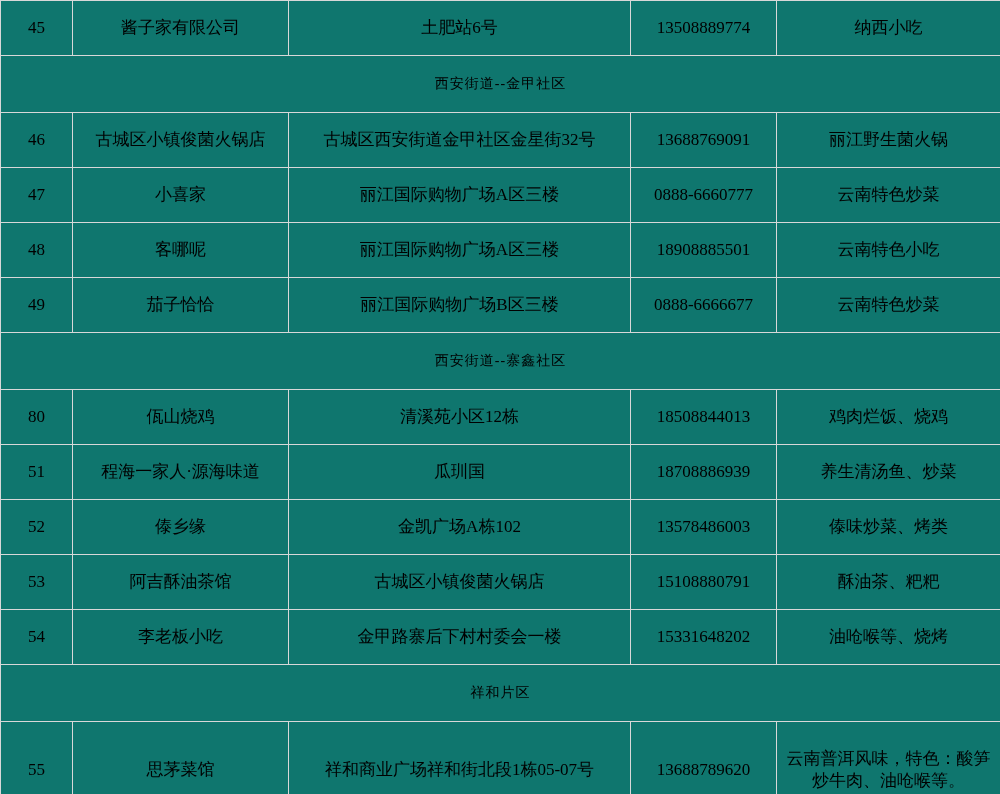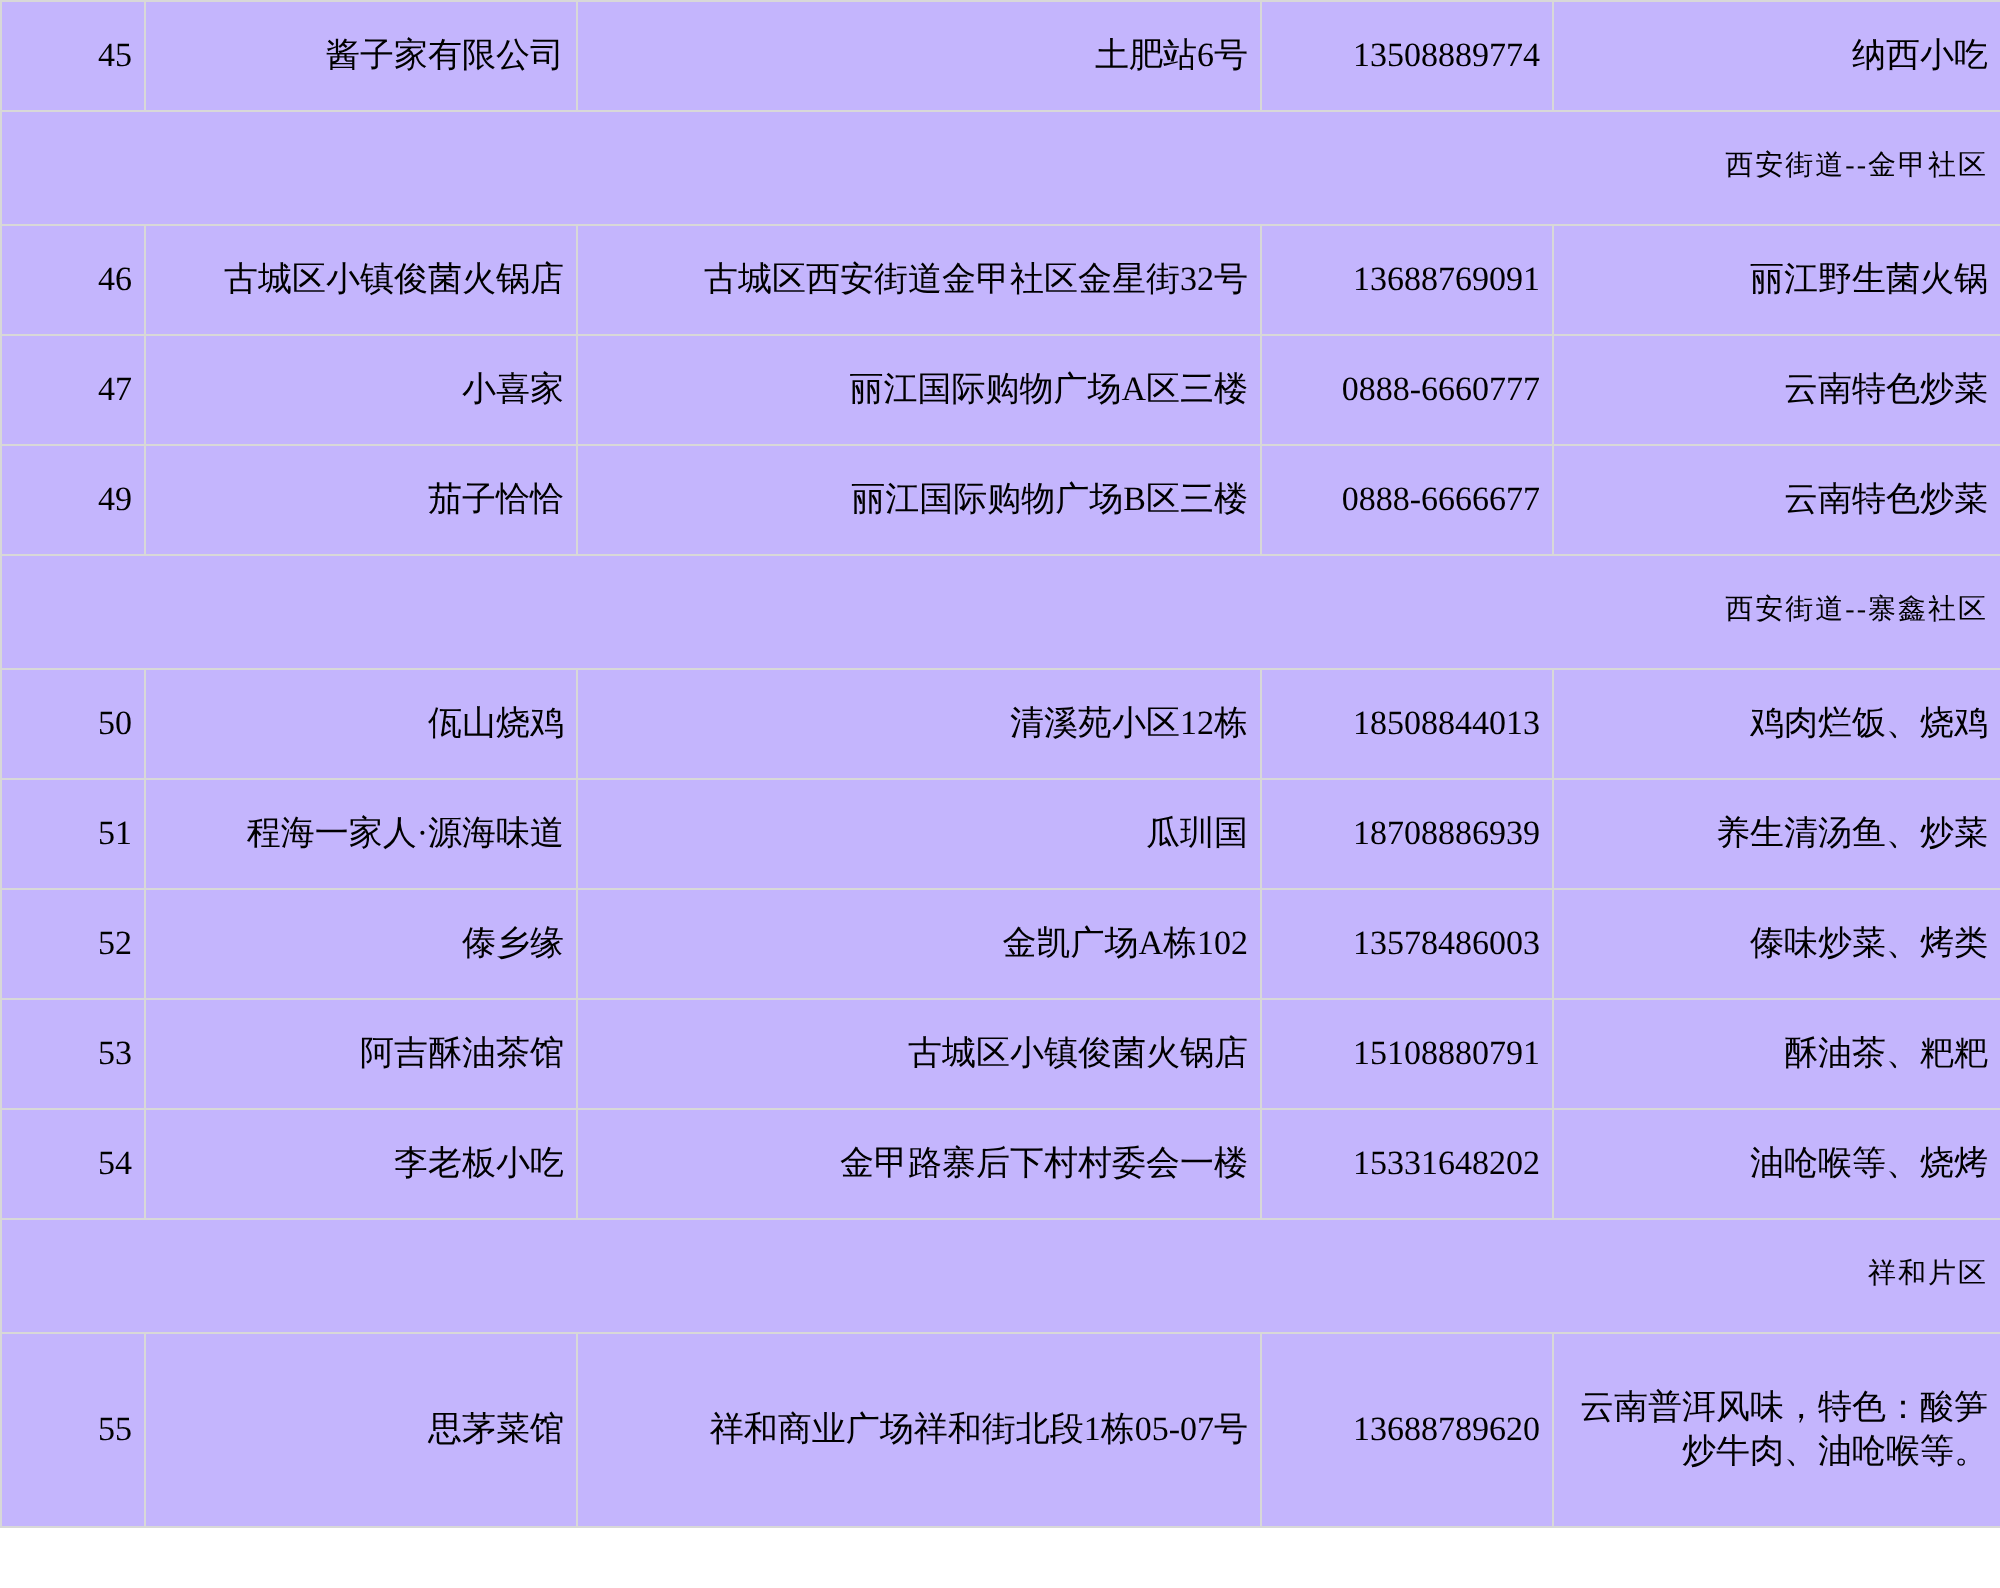"45" table.reg-table td { background: #c4b5fd -> #0f766e; text-align: right -> center }
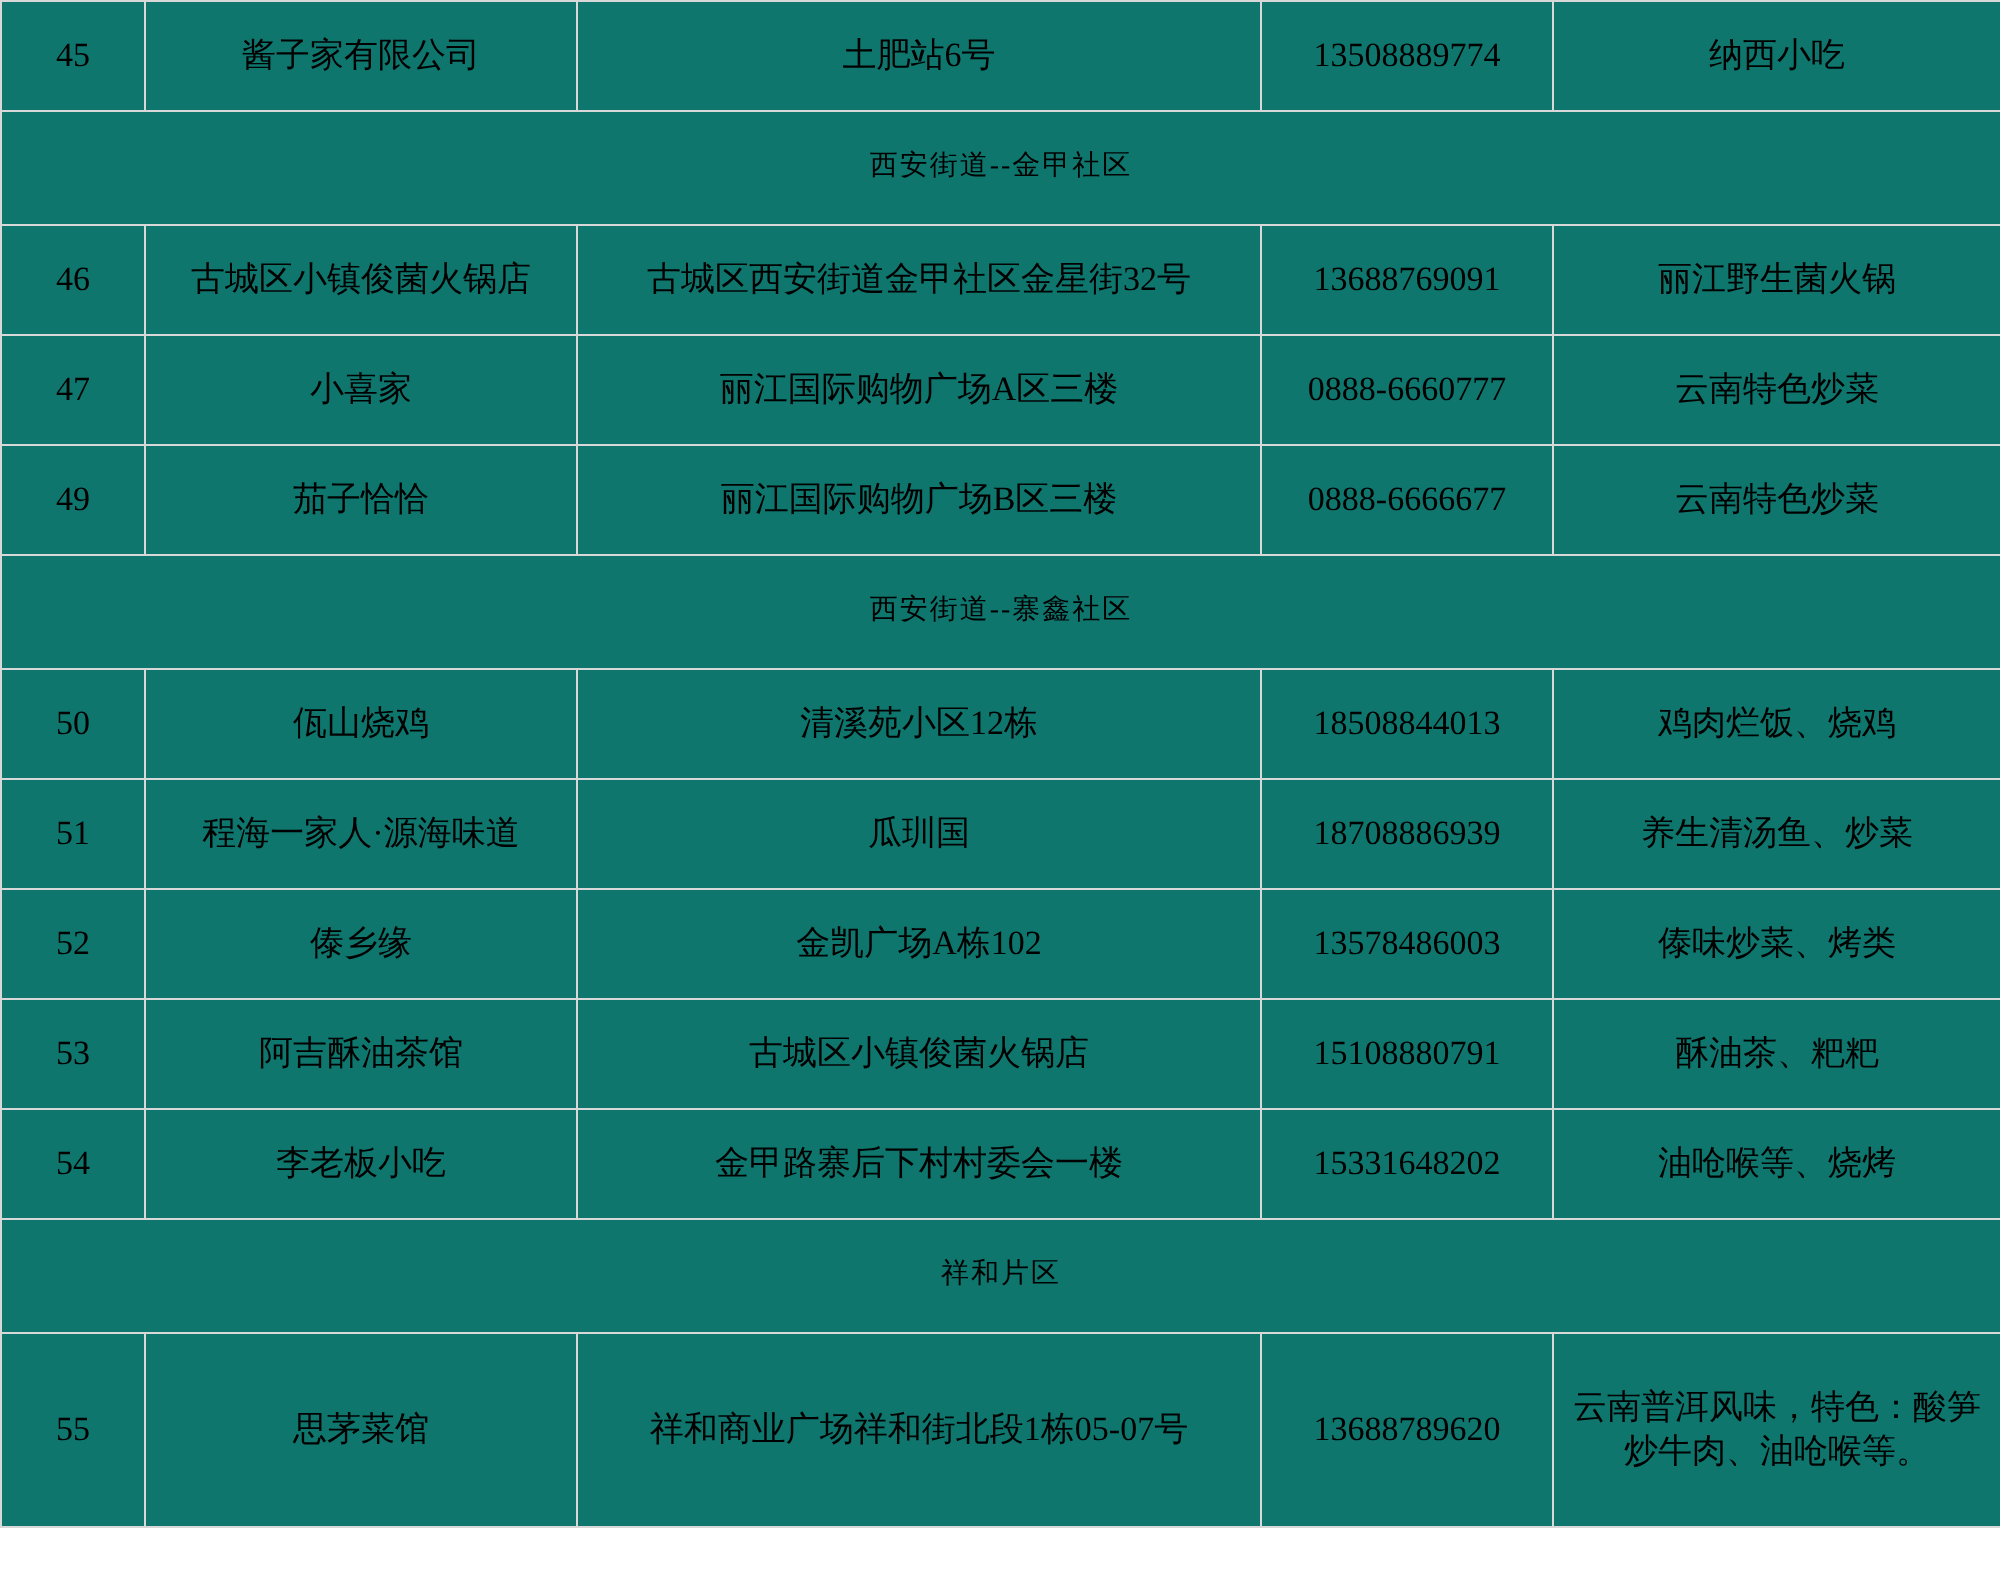"48" tr.data-row { html: none -> <tr> <td>48</td> <td>客哪呢</td> <td>丽江国际购物广场A区三楼</td> <td>18908885501</td> <td>云南特色小吃</td> </tr> }
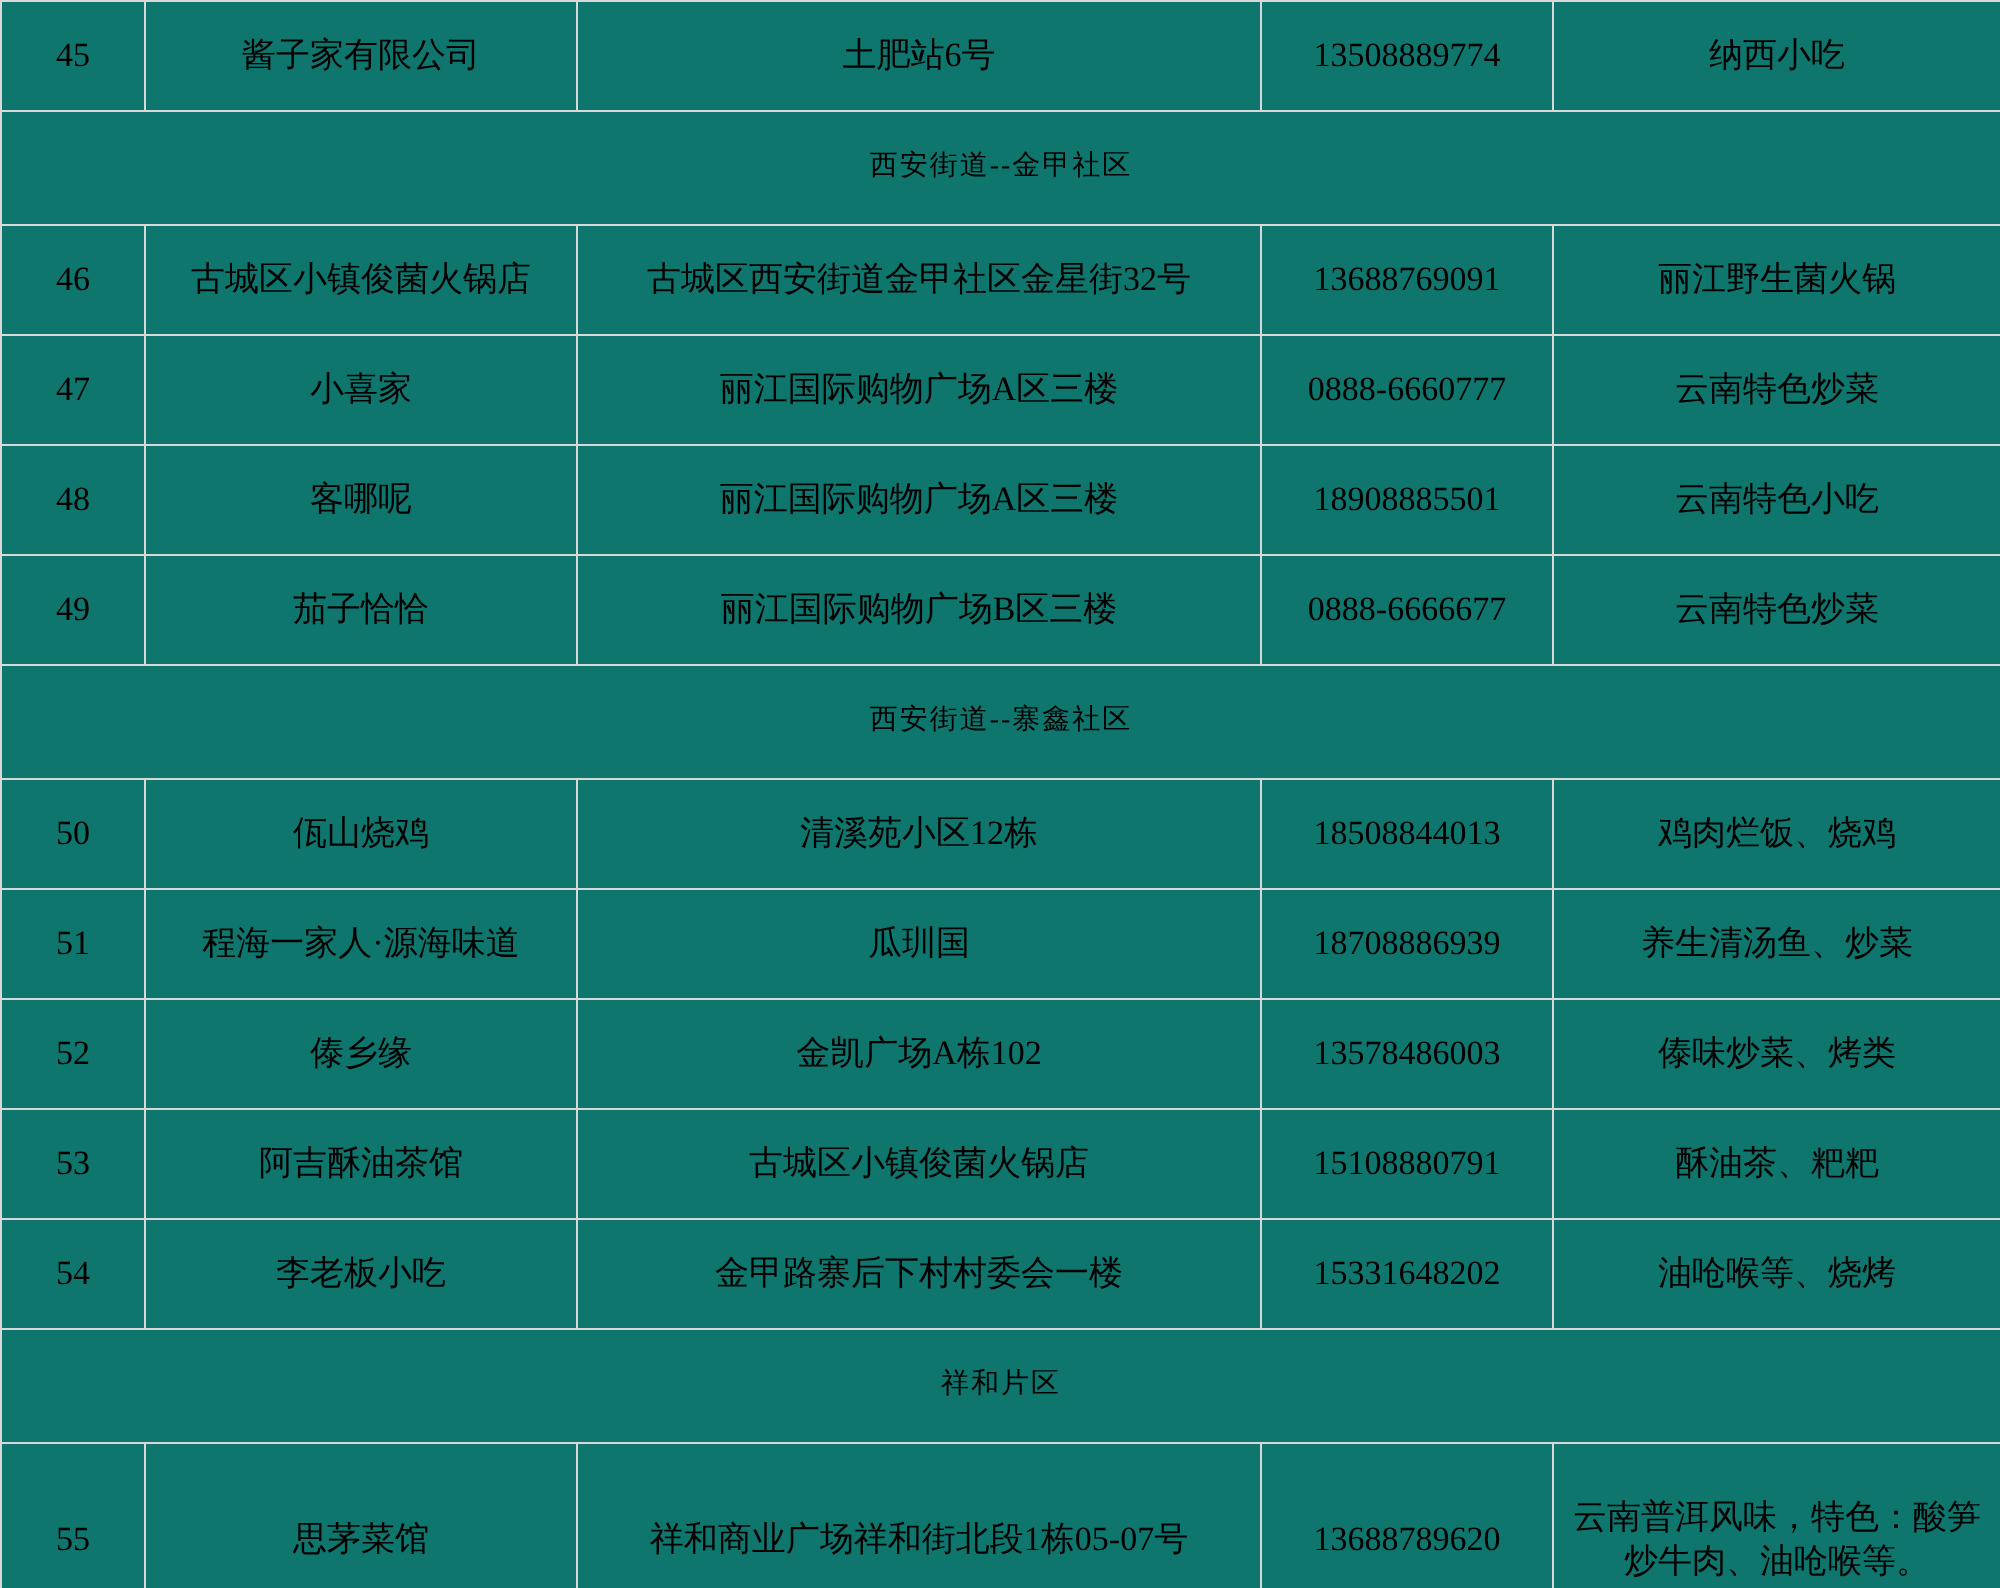"50" td { text: 50 -> 80 }
